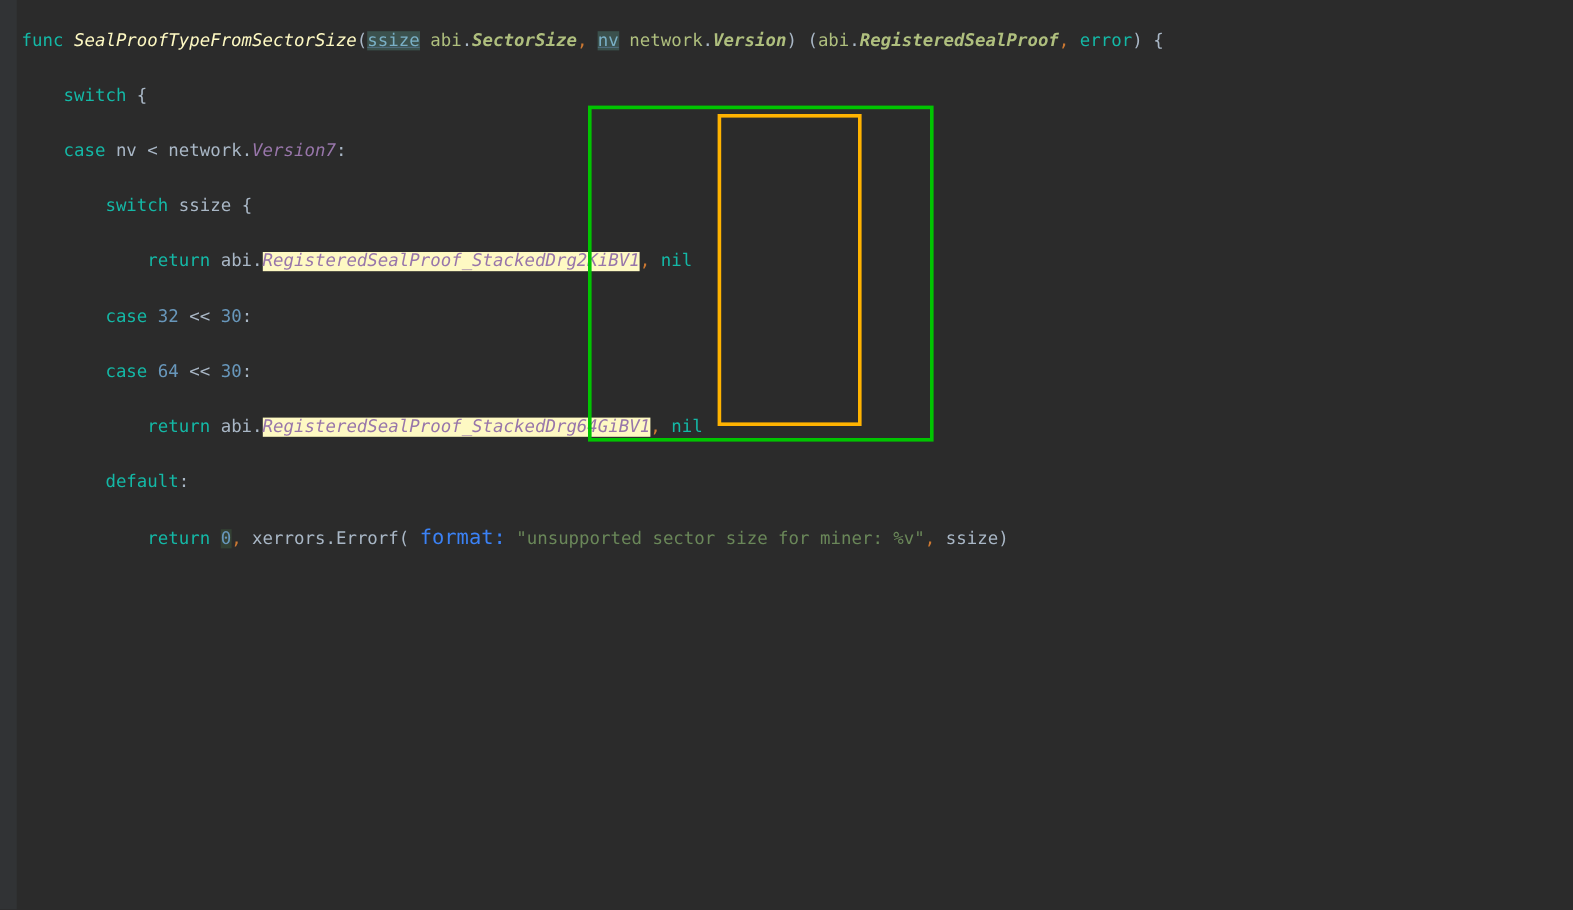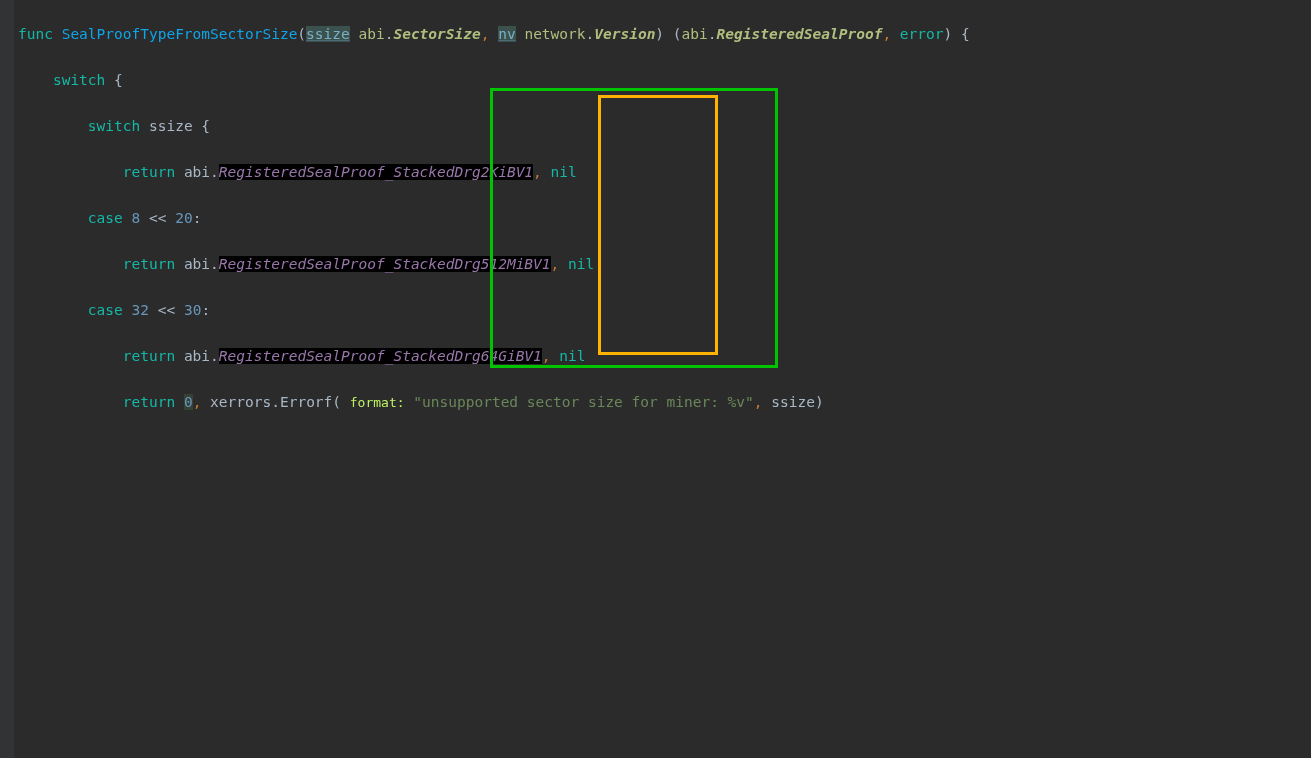"SealProofTypeFromSectorSize" .id { color: #0ea5e9 -> #fef9c3; font-style: none -> italic }
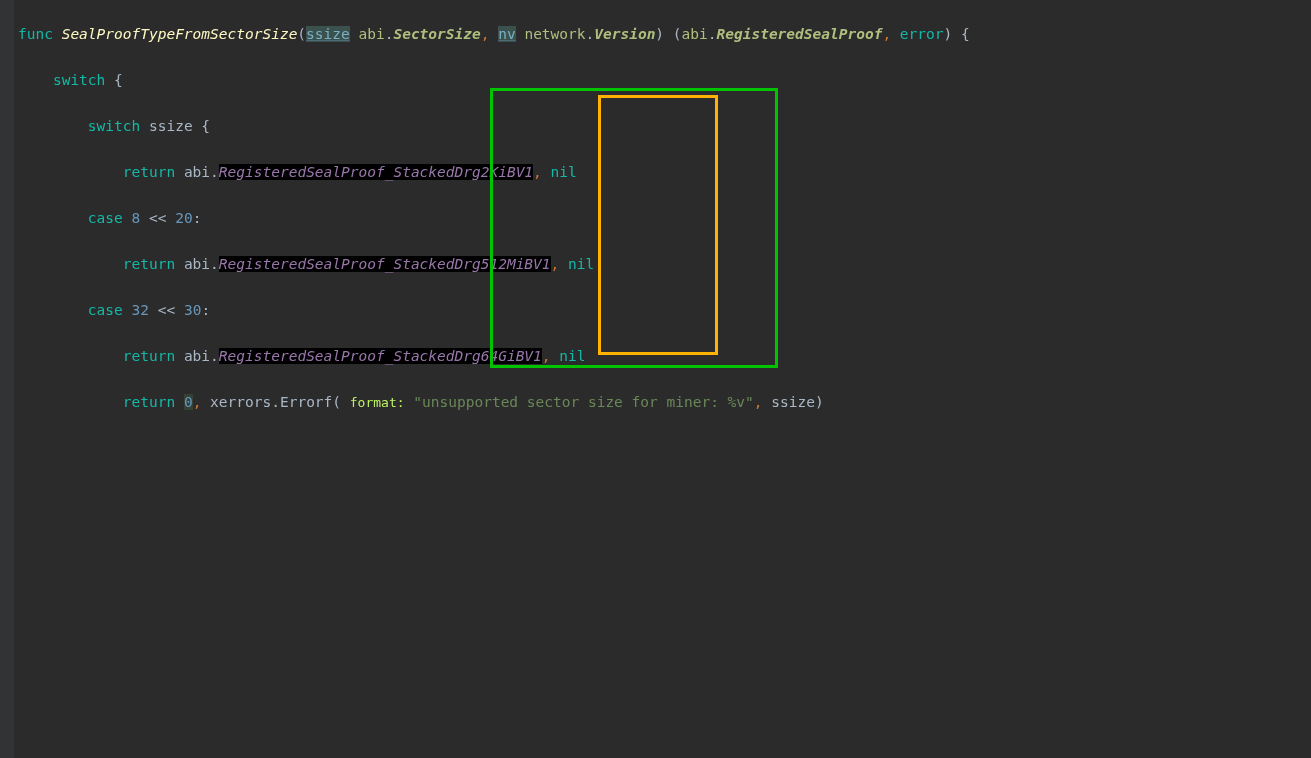"case nv < network.Version7:" div.line { html: none -> <div> <span>case</span> <span>nv</span> <span>&lt;</span> <span>network</span>.<span>Version7</span>:</div> }
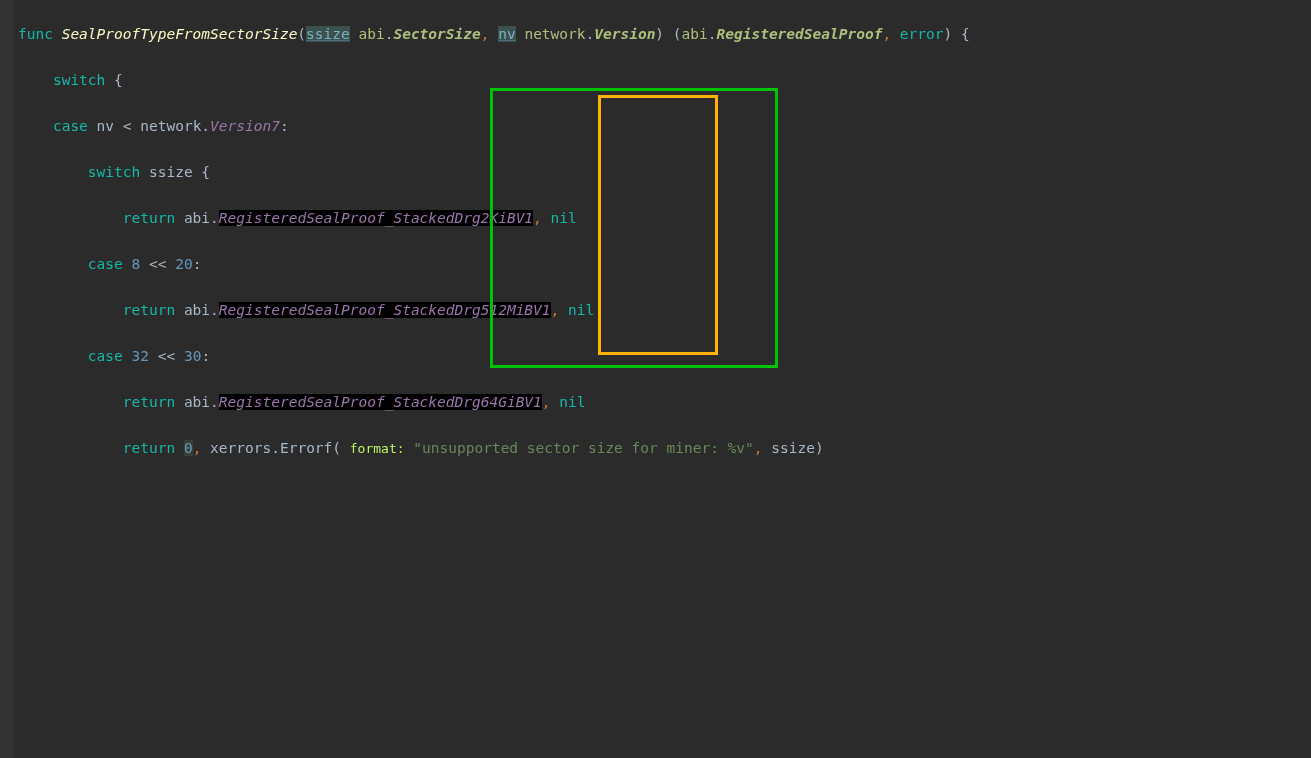"RegisteredSealProof_StackedDrg2KiBV1" .constbg { background: #000000 -> #fef9c3 }
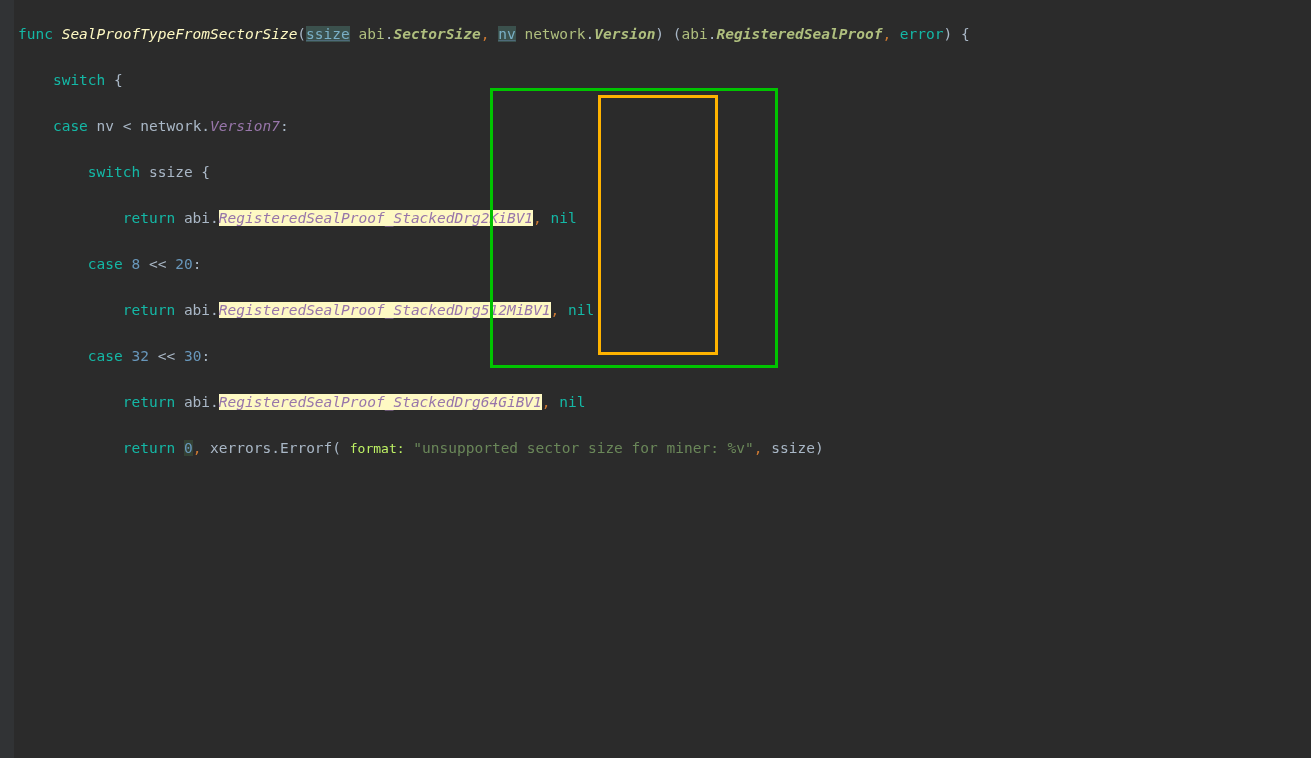"case 8 << 20:" div.line { html: <div> <span>case</span> <span>8</span> <span>&lt;&lt;</span> <span>20</span>:</div> -> none }
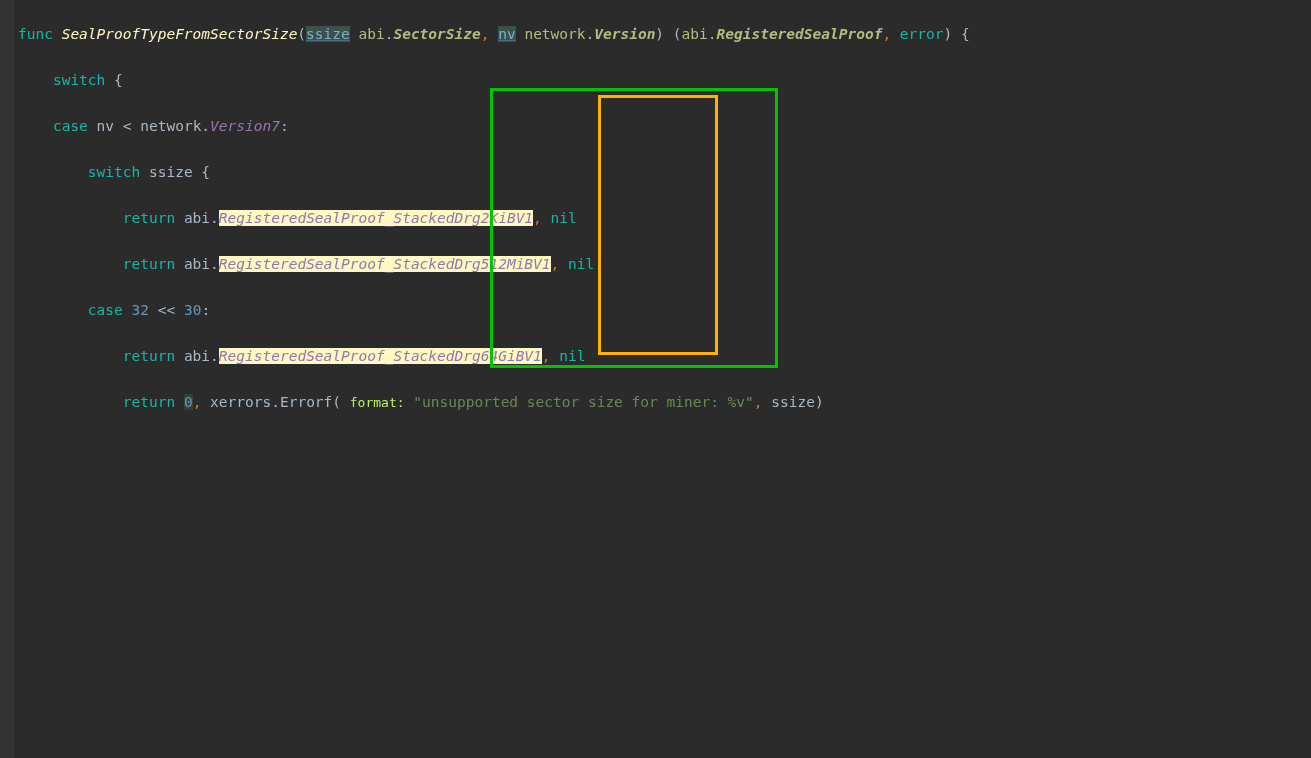"return abi.RegisteredSealProof_StackedDrg512MiBV1, nil" div.line { html: <div> <span>return</span> <span>abi</span>.<span>RegisteredSealProof_StackedDrg512MiBV1</span><span>,</span> <span>nil</span></div> -> none }
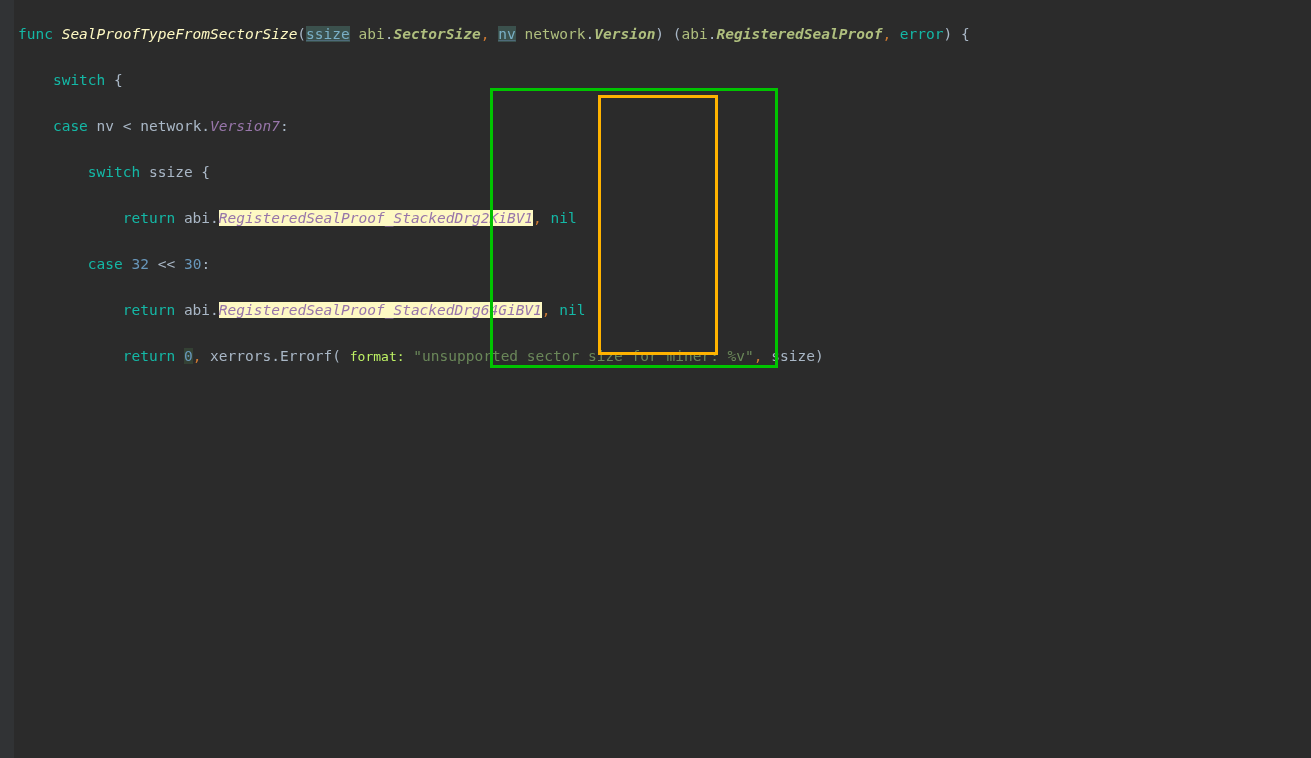"case 64 << 30:" div.line { html: none -> <div> <span>case</span> <span>64</span> <span>&lt;&lt;</span> <span>30</span>:</div> }
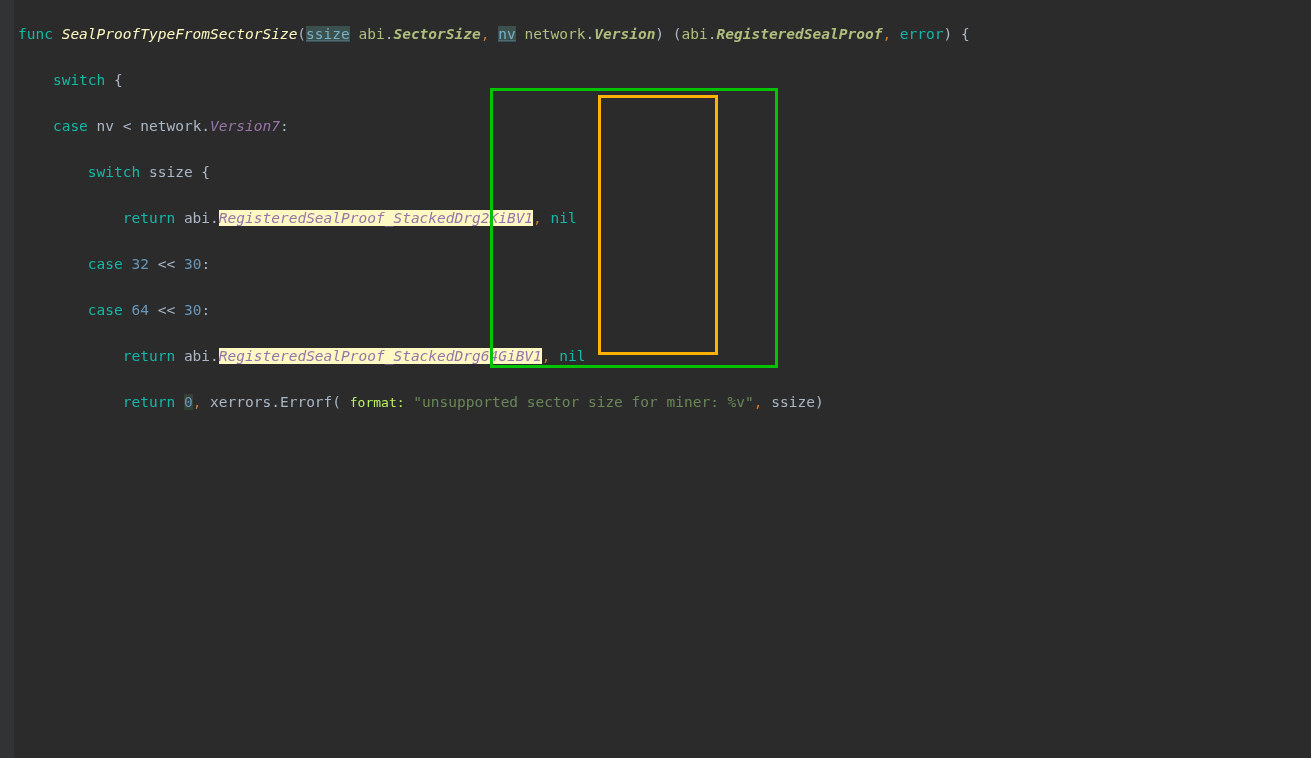"default:" div.line { html: none -> <div> <span>default</span>:</div> }
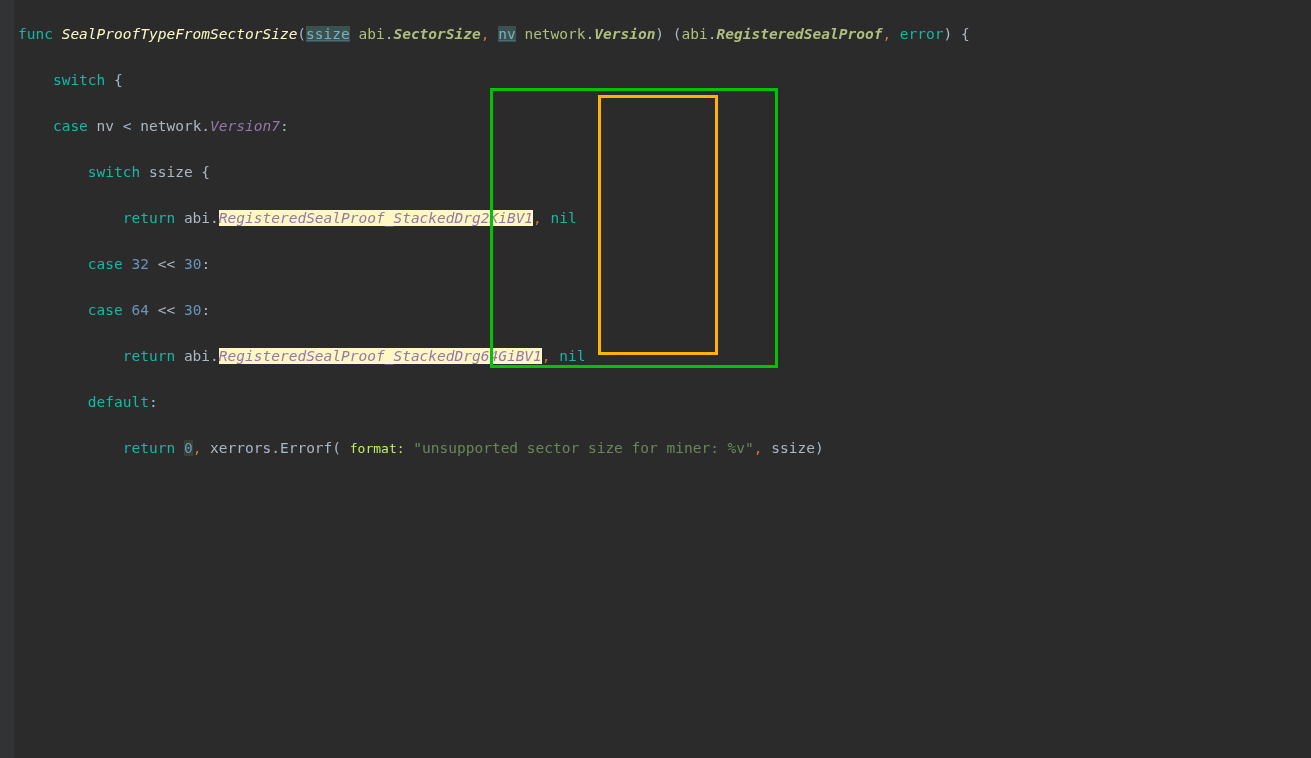"format:" .hint { color: #bef264 -> #3b82f6; font-size: 13px -> 17px }
